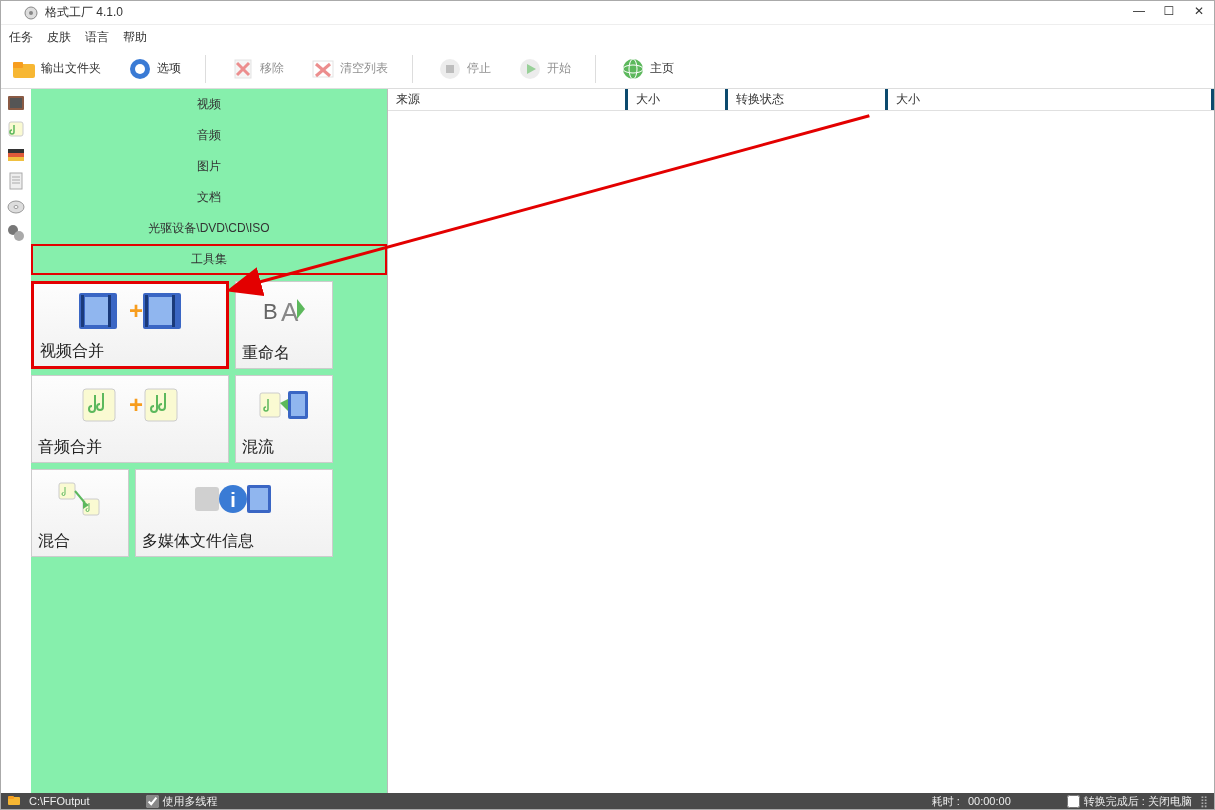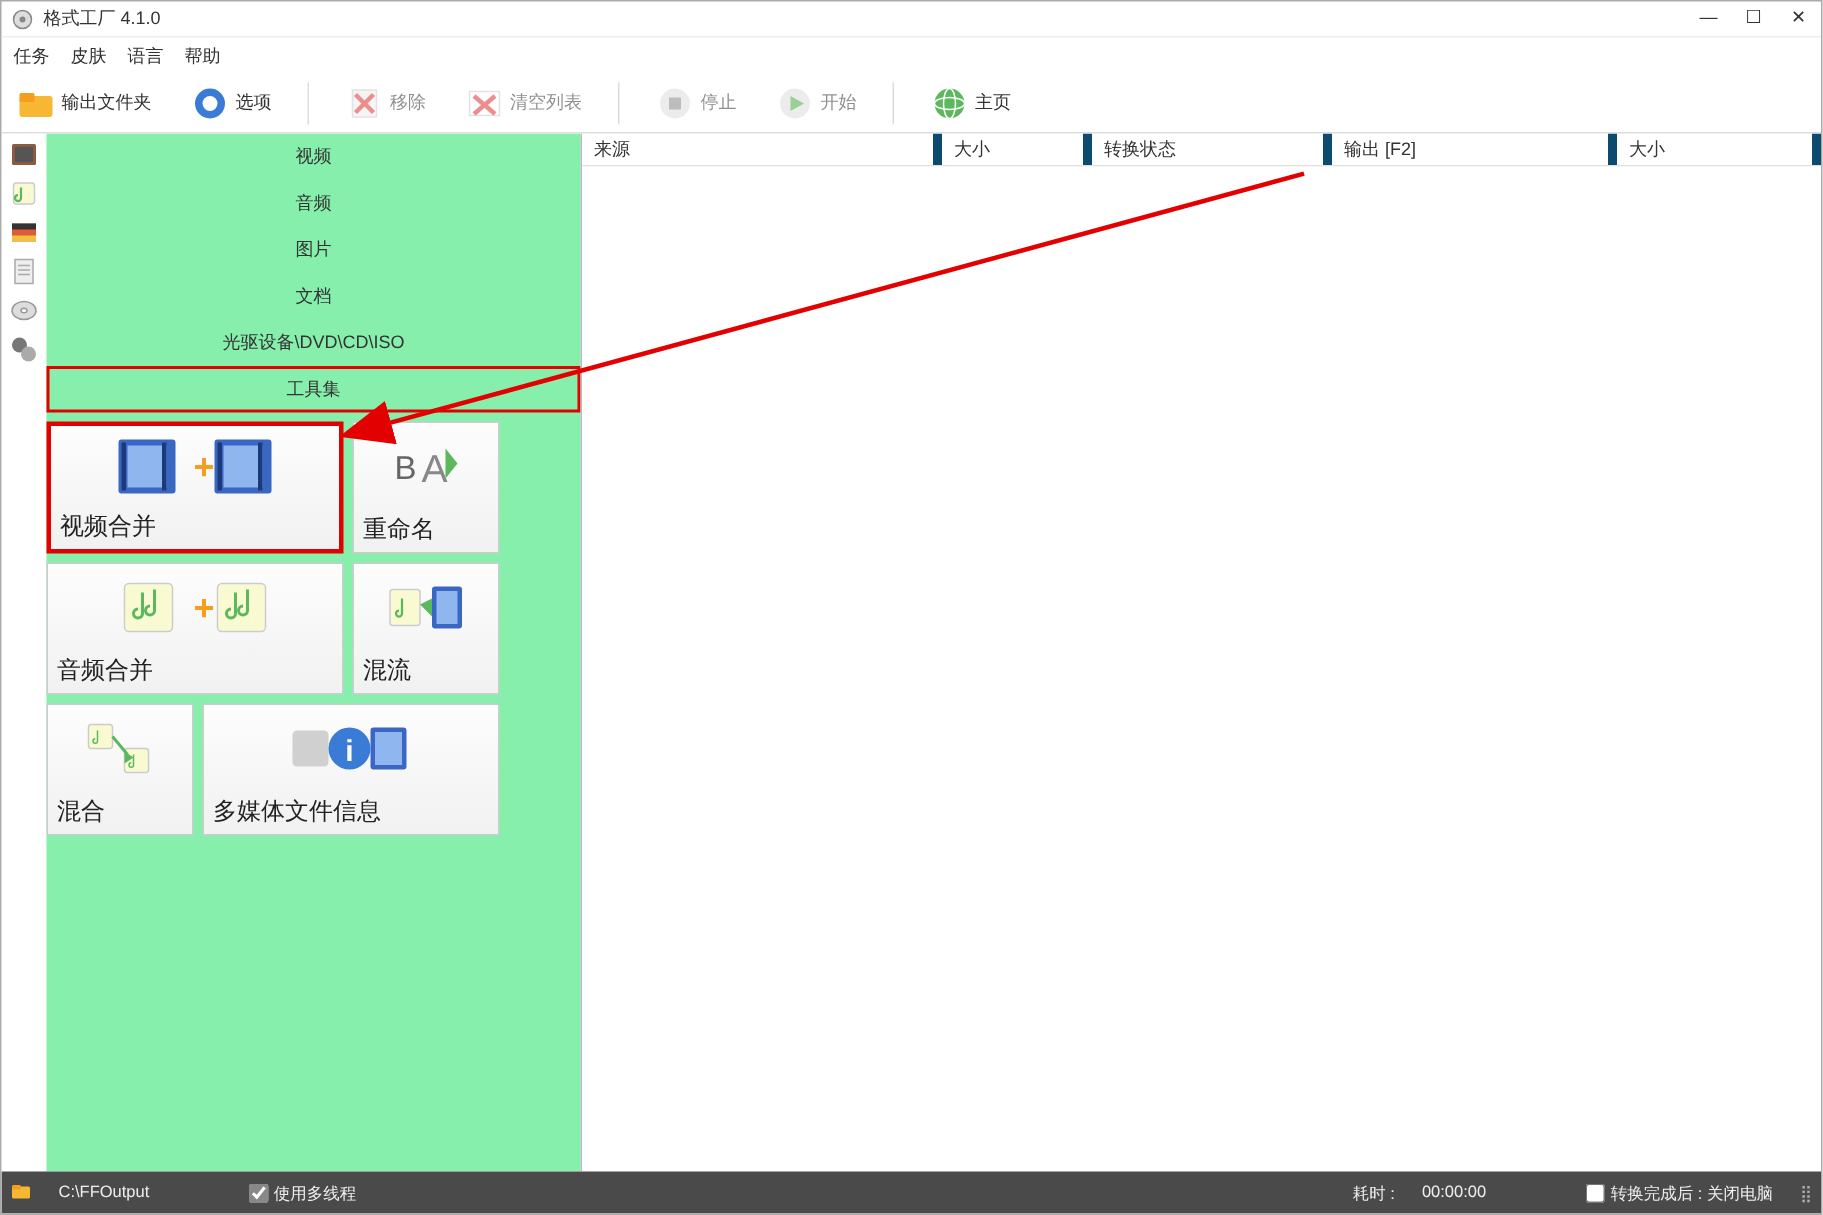"格式工厂 4.1.0" .titlebar { padding: 0 6px -> 0 22px }
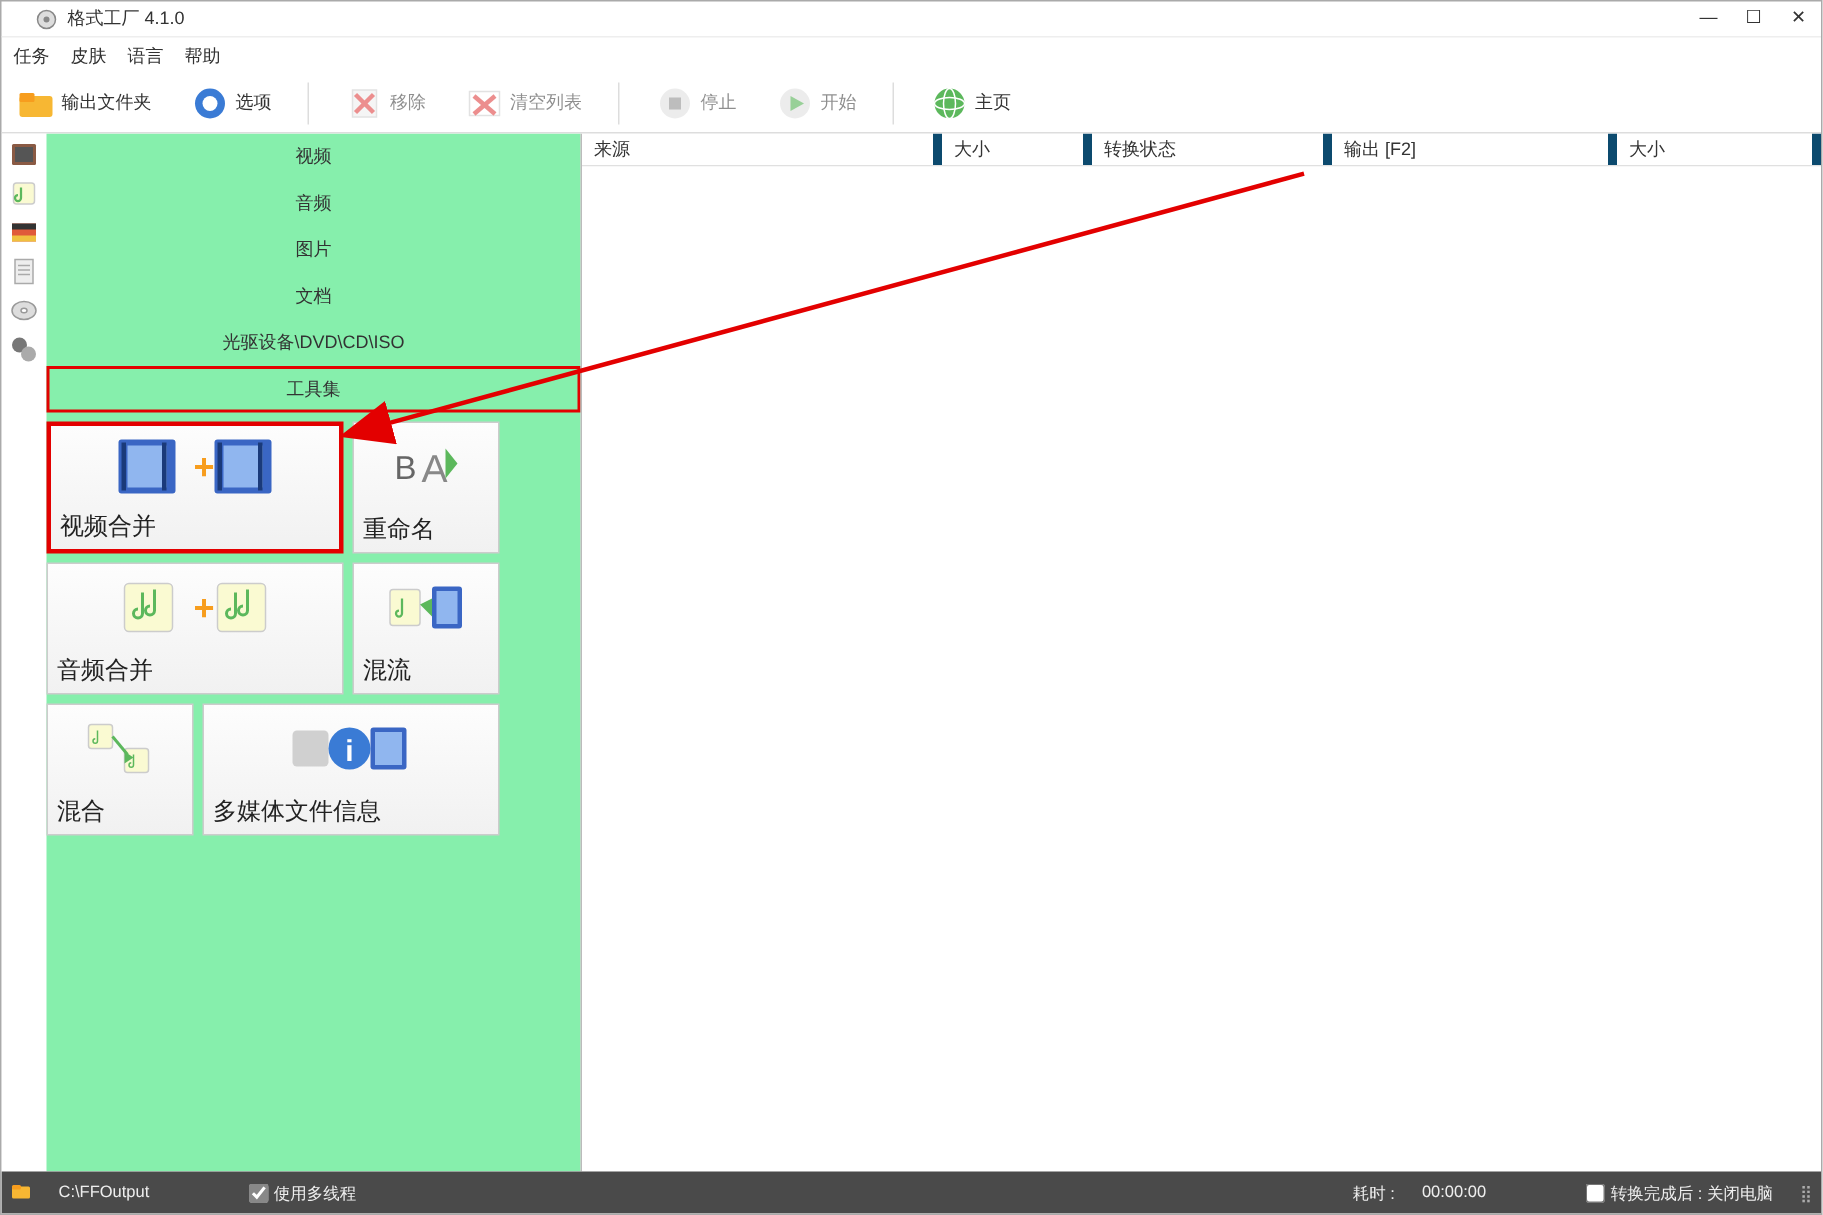"来源" .table-header > div { border-right: 6px solid #0c4a6e -> 3px solid #0c4a6e }
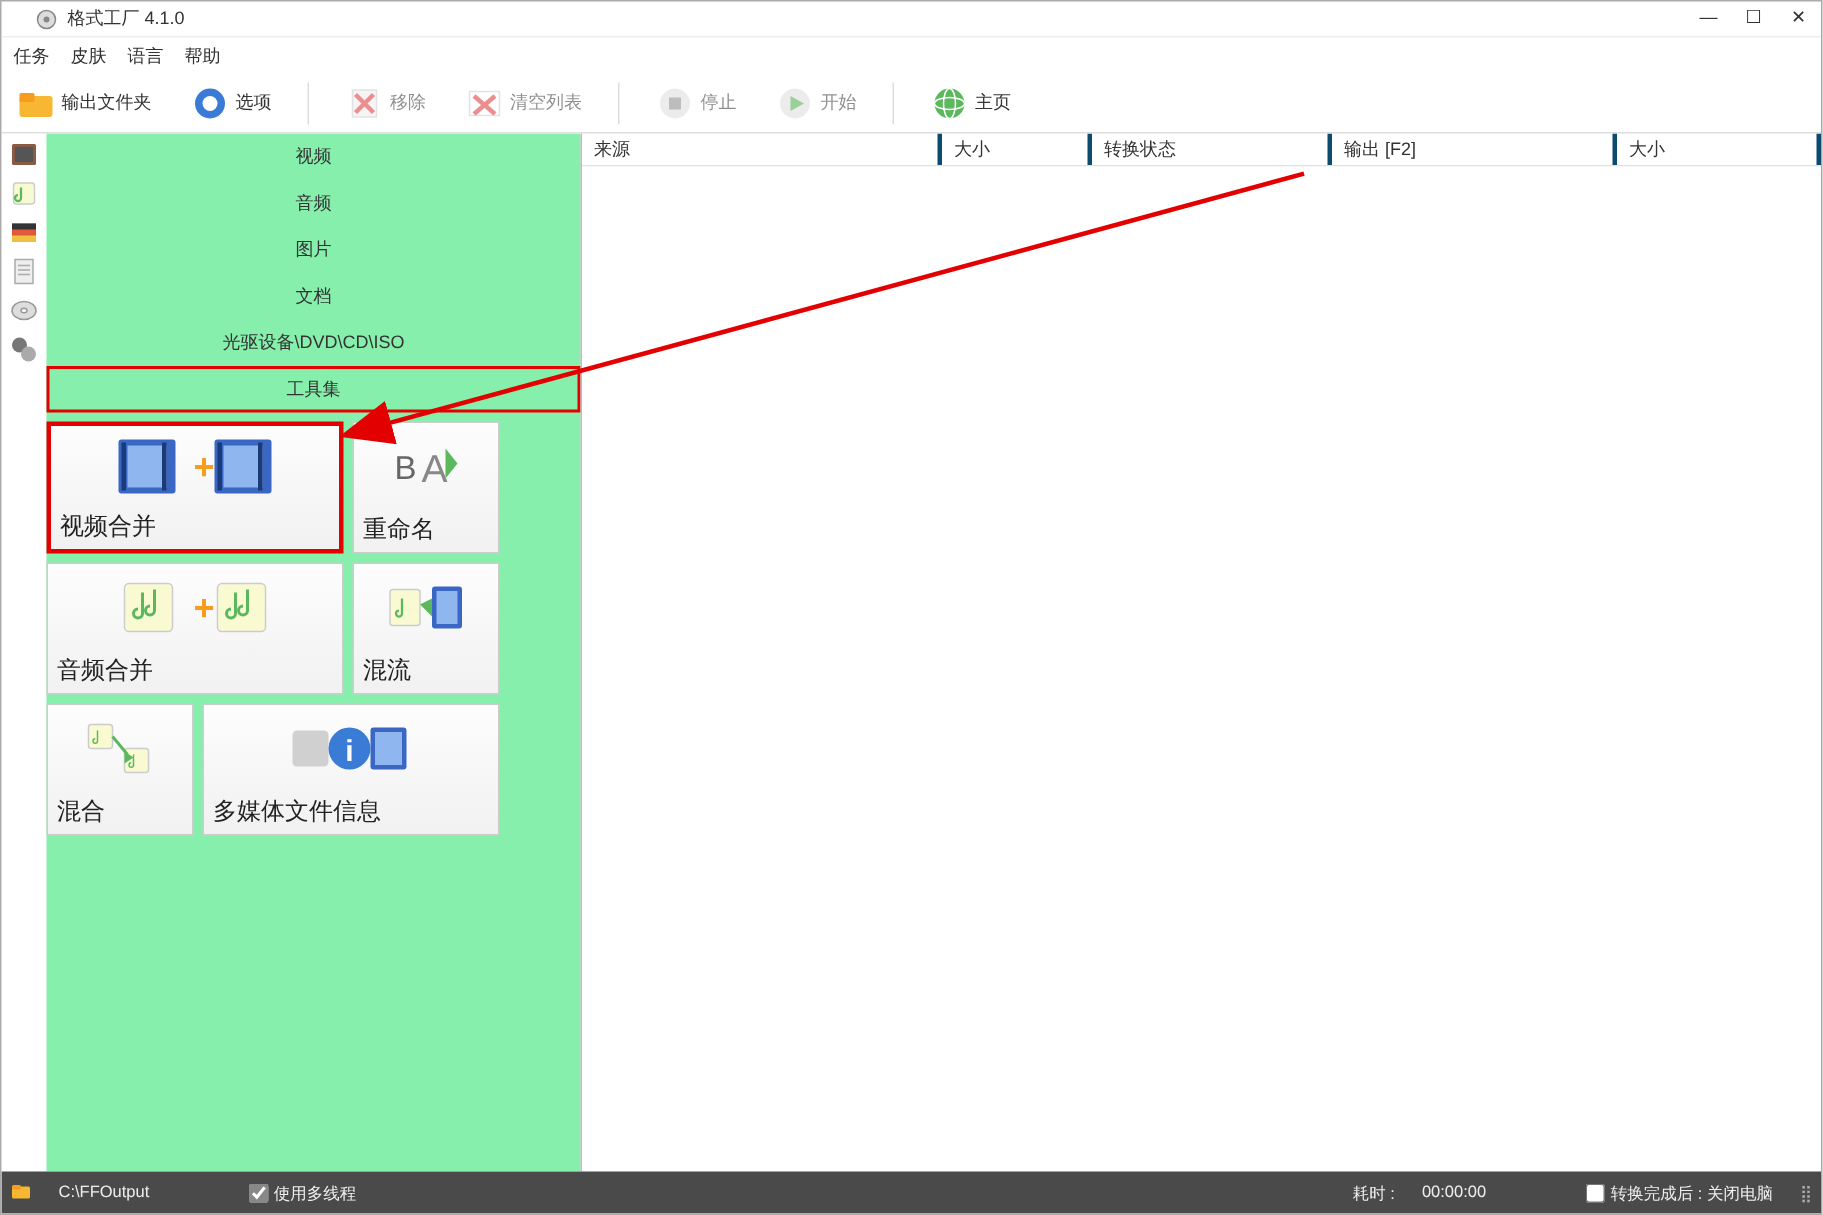"输出 [F2]" div { html: <div>输出 [F2]</div> -> none }
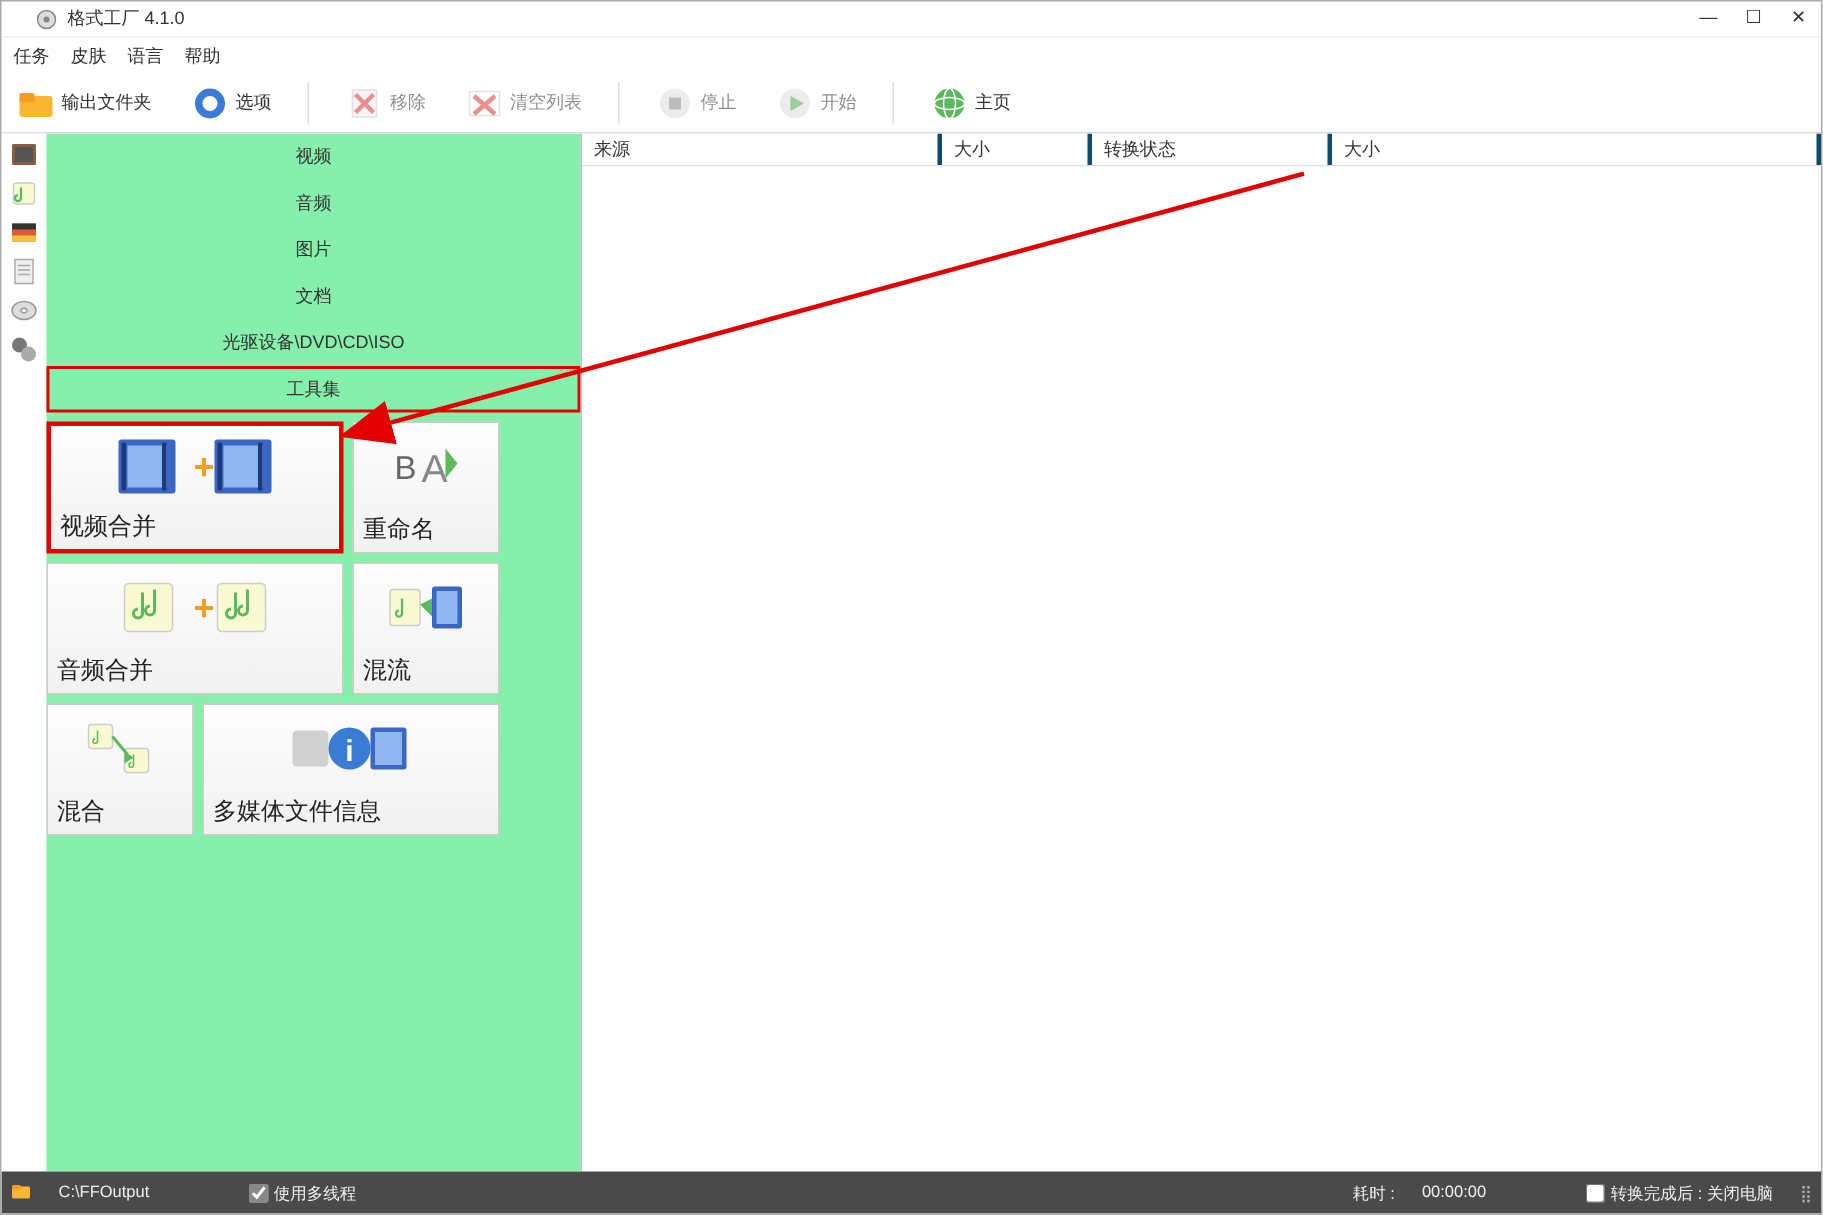"C:\FFOutput" .statusbar { gap: 18px -> 8px; height: 28px -> 16px }
